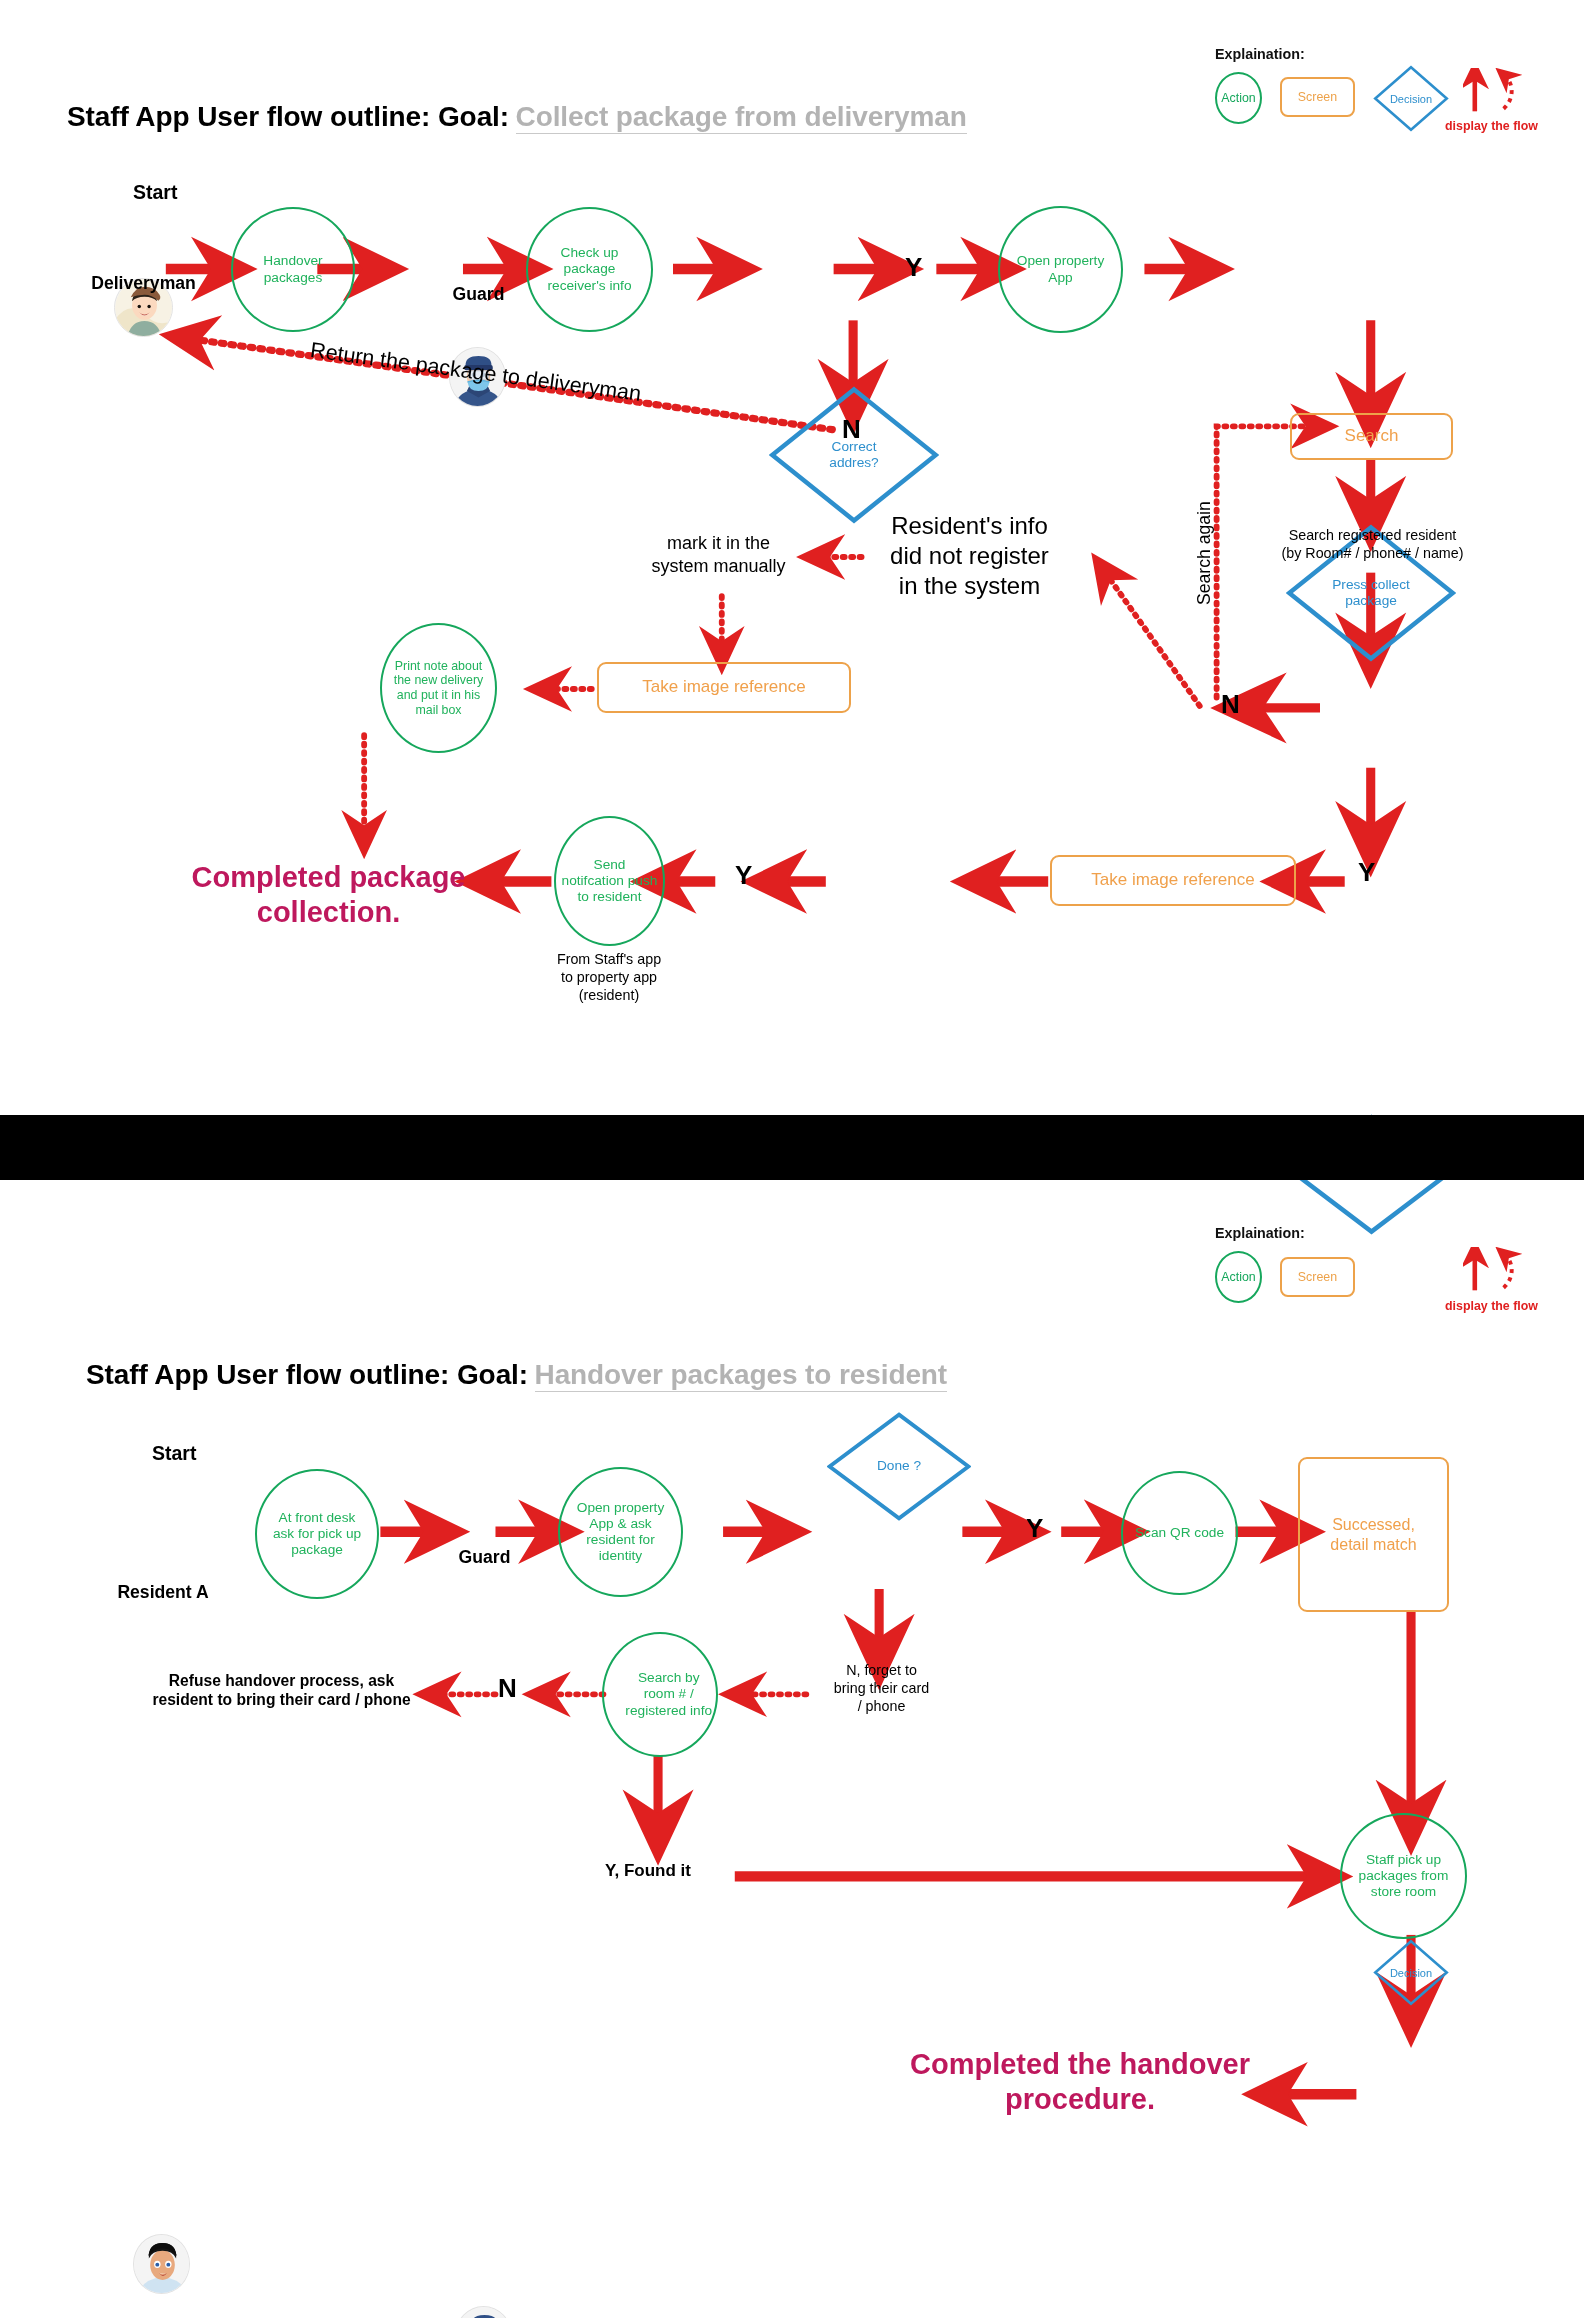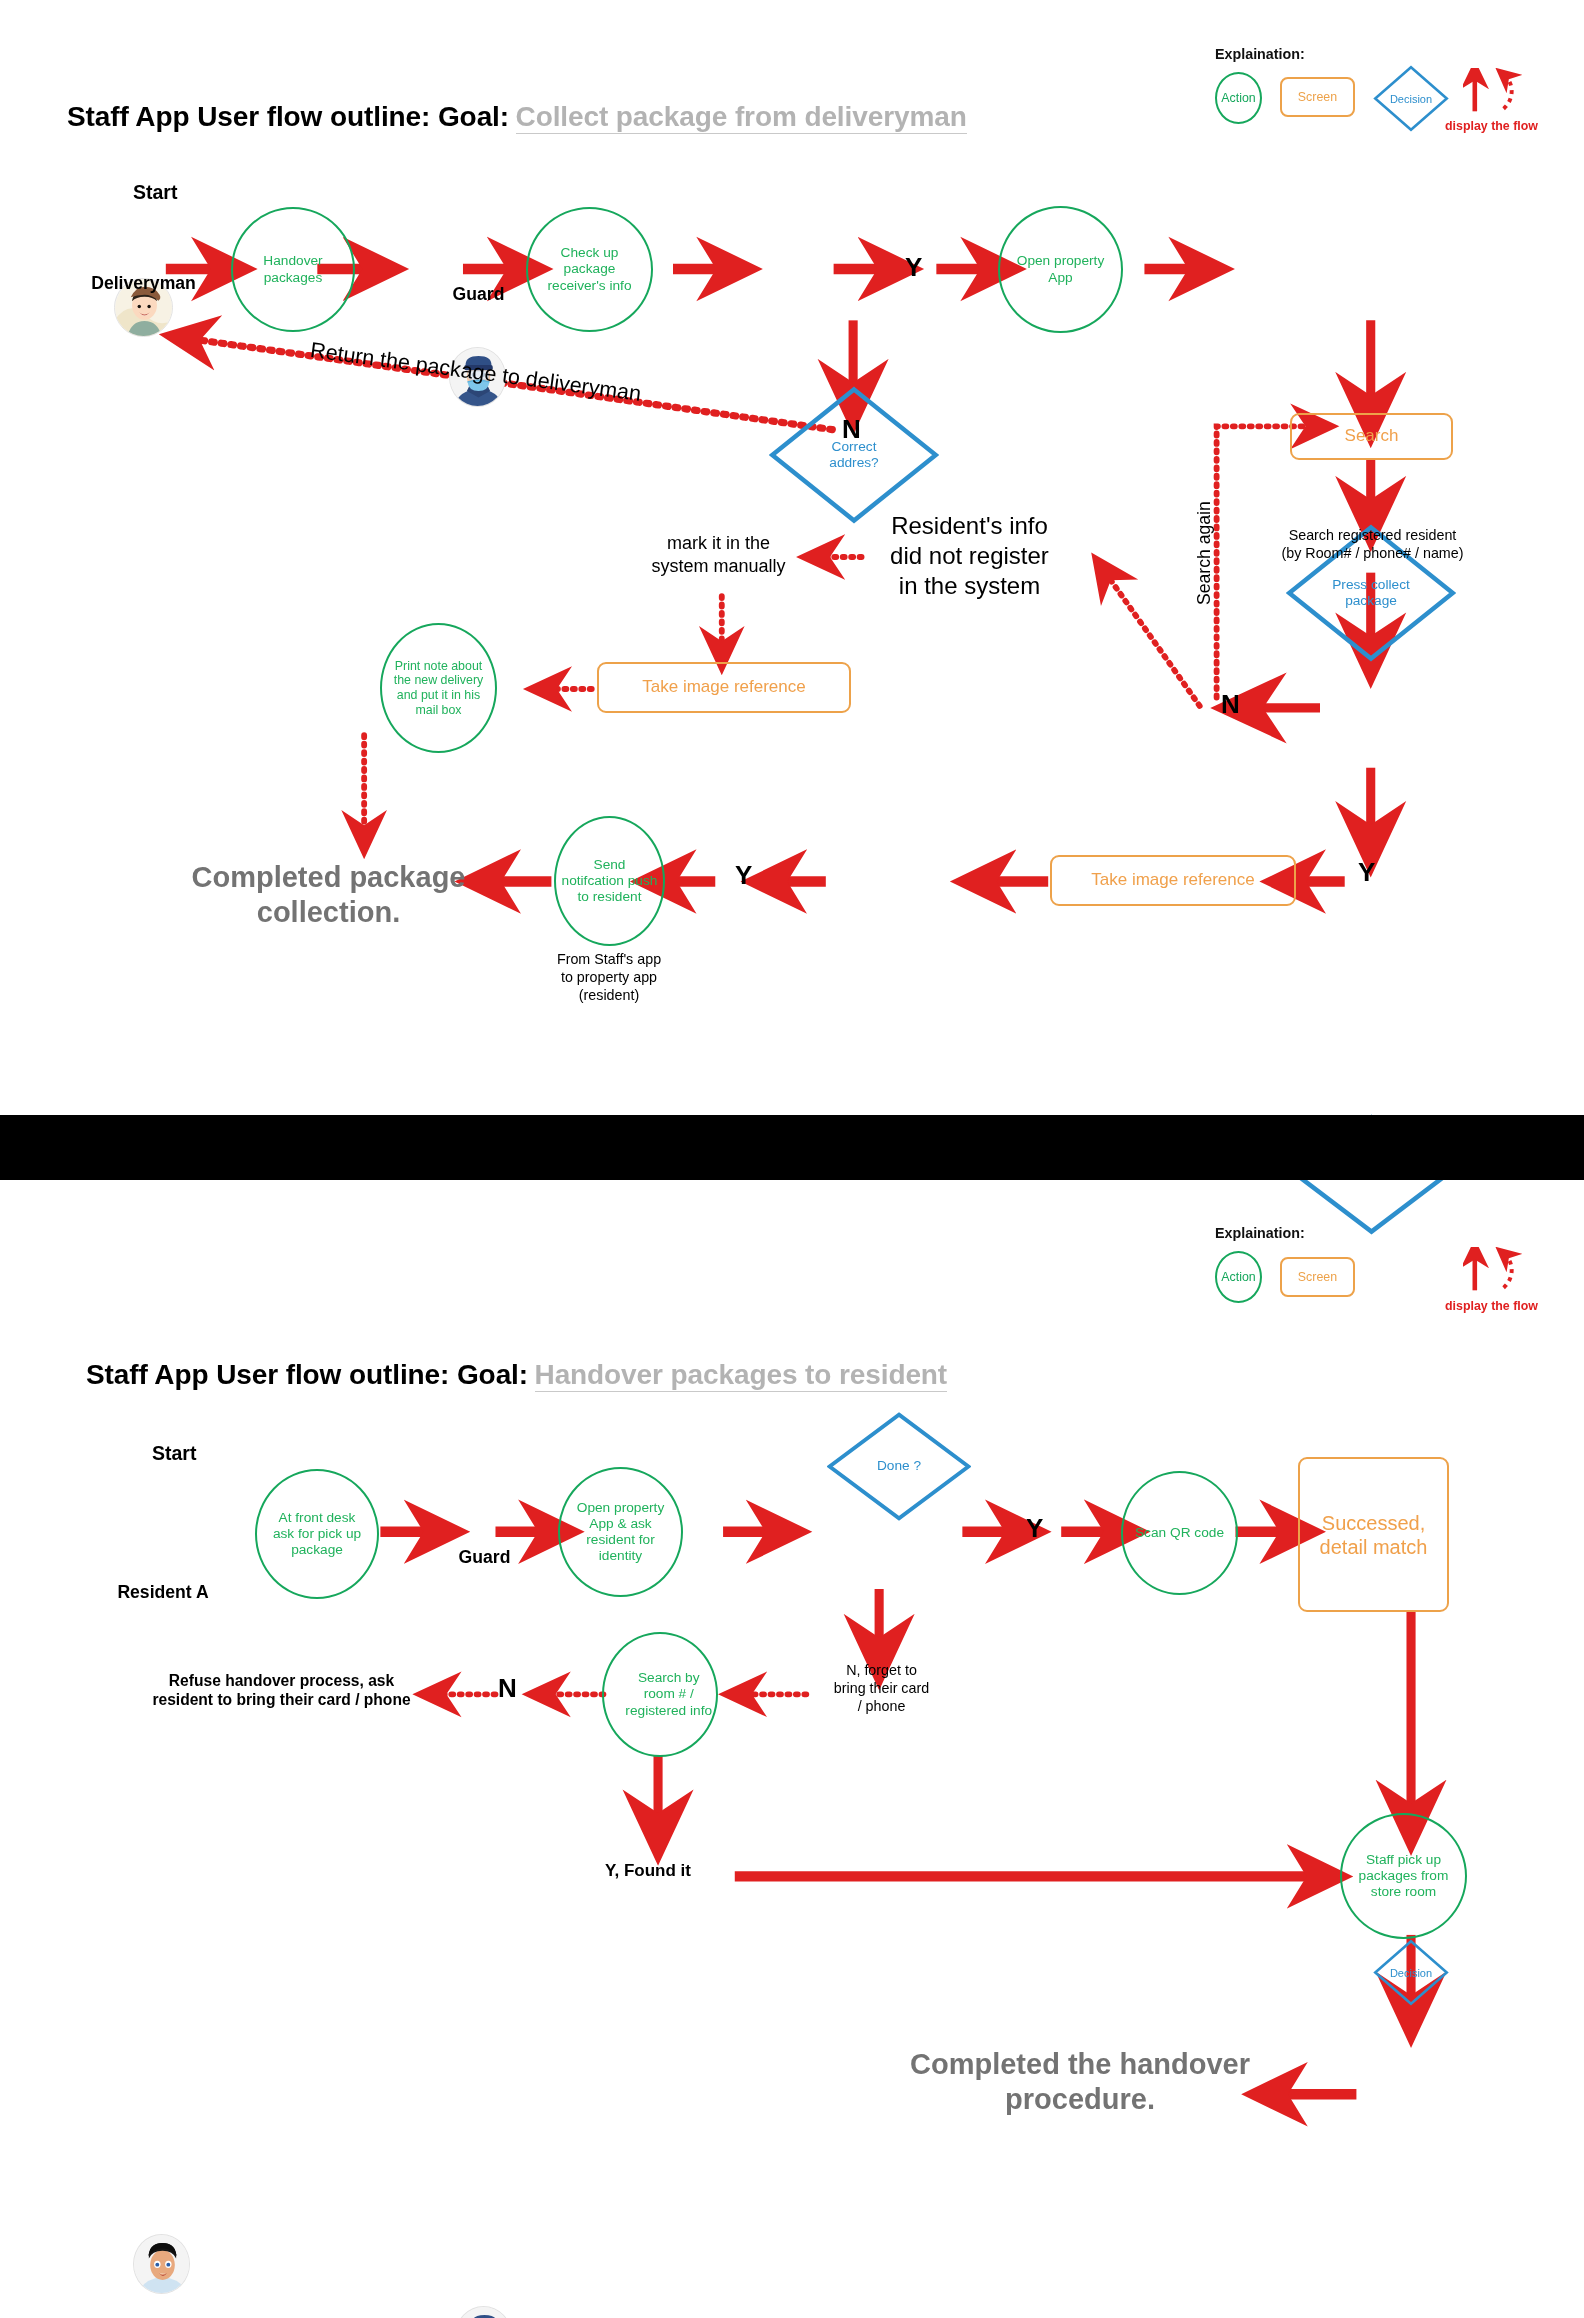"Completed package" .big-label { color: #737373 -> #be185d }
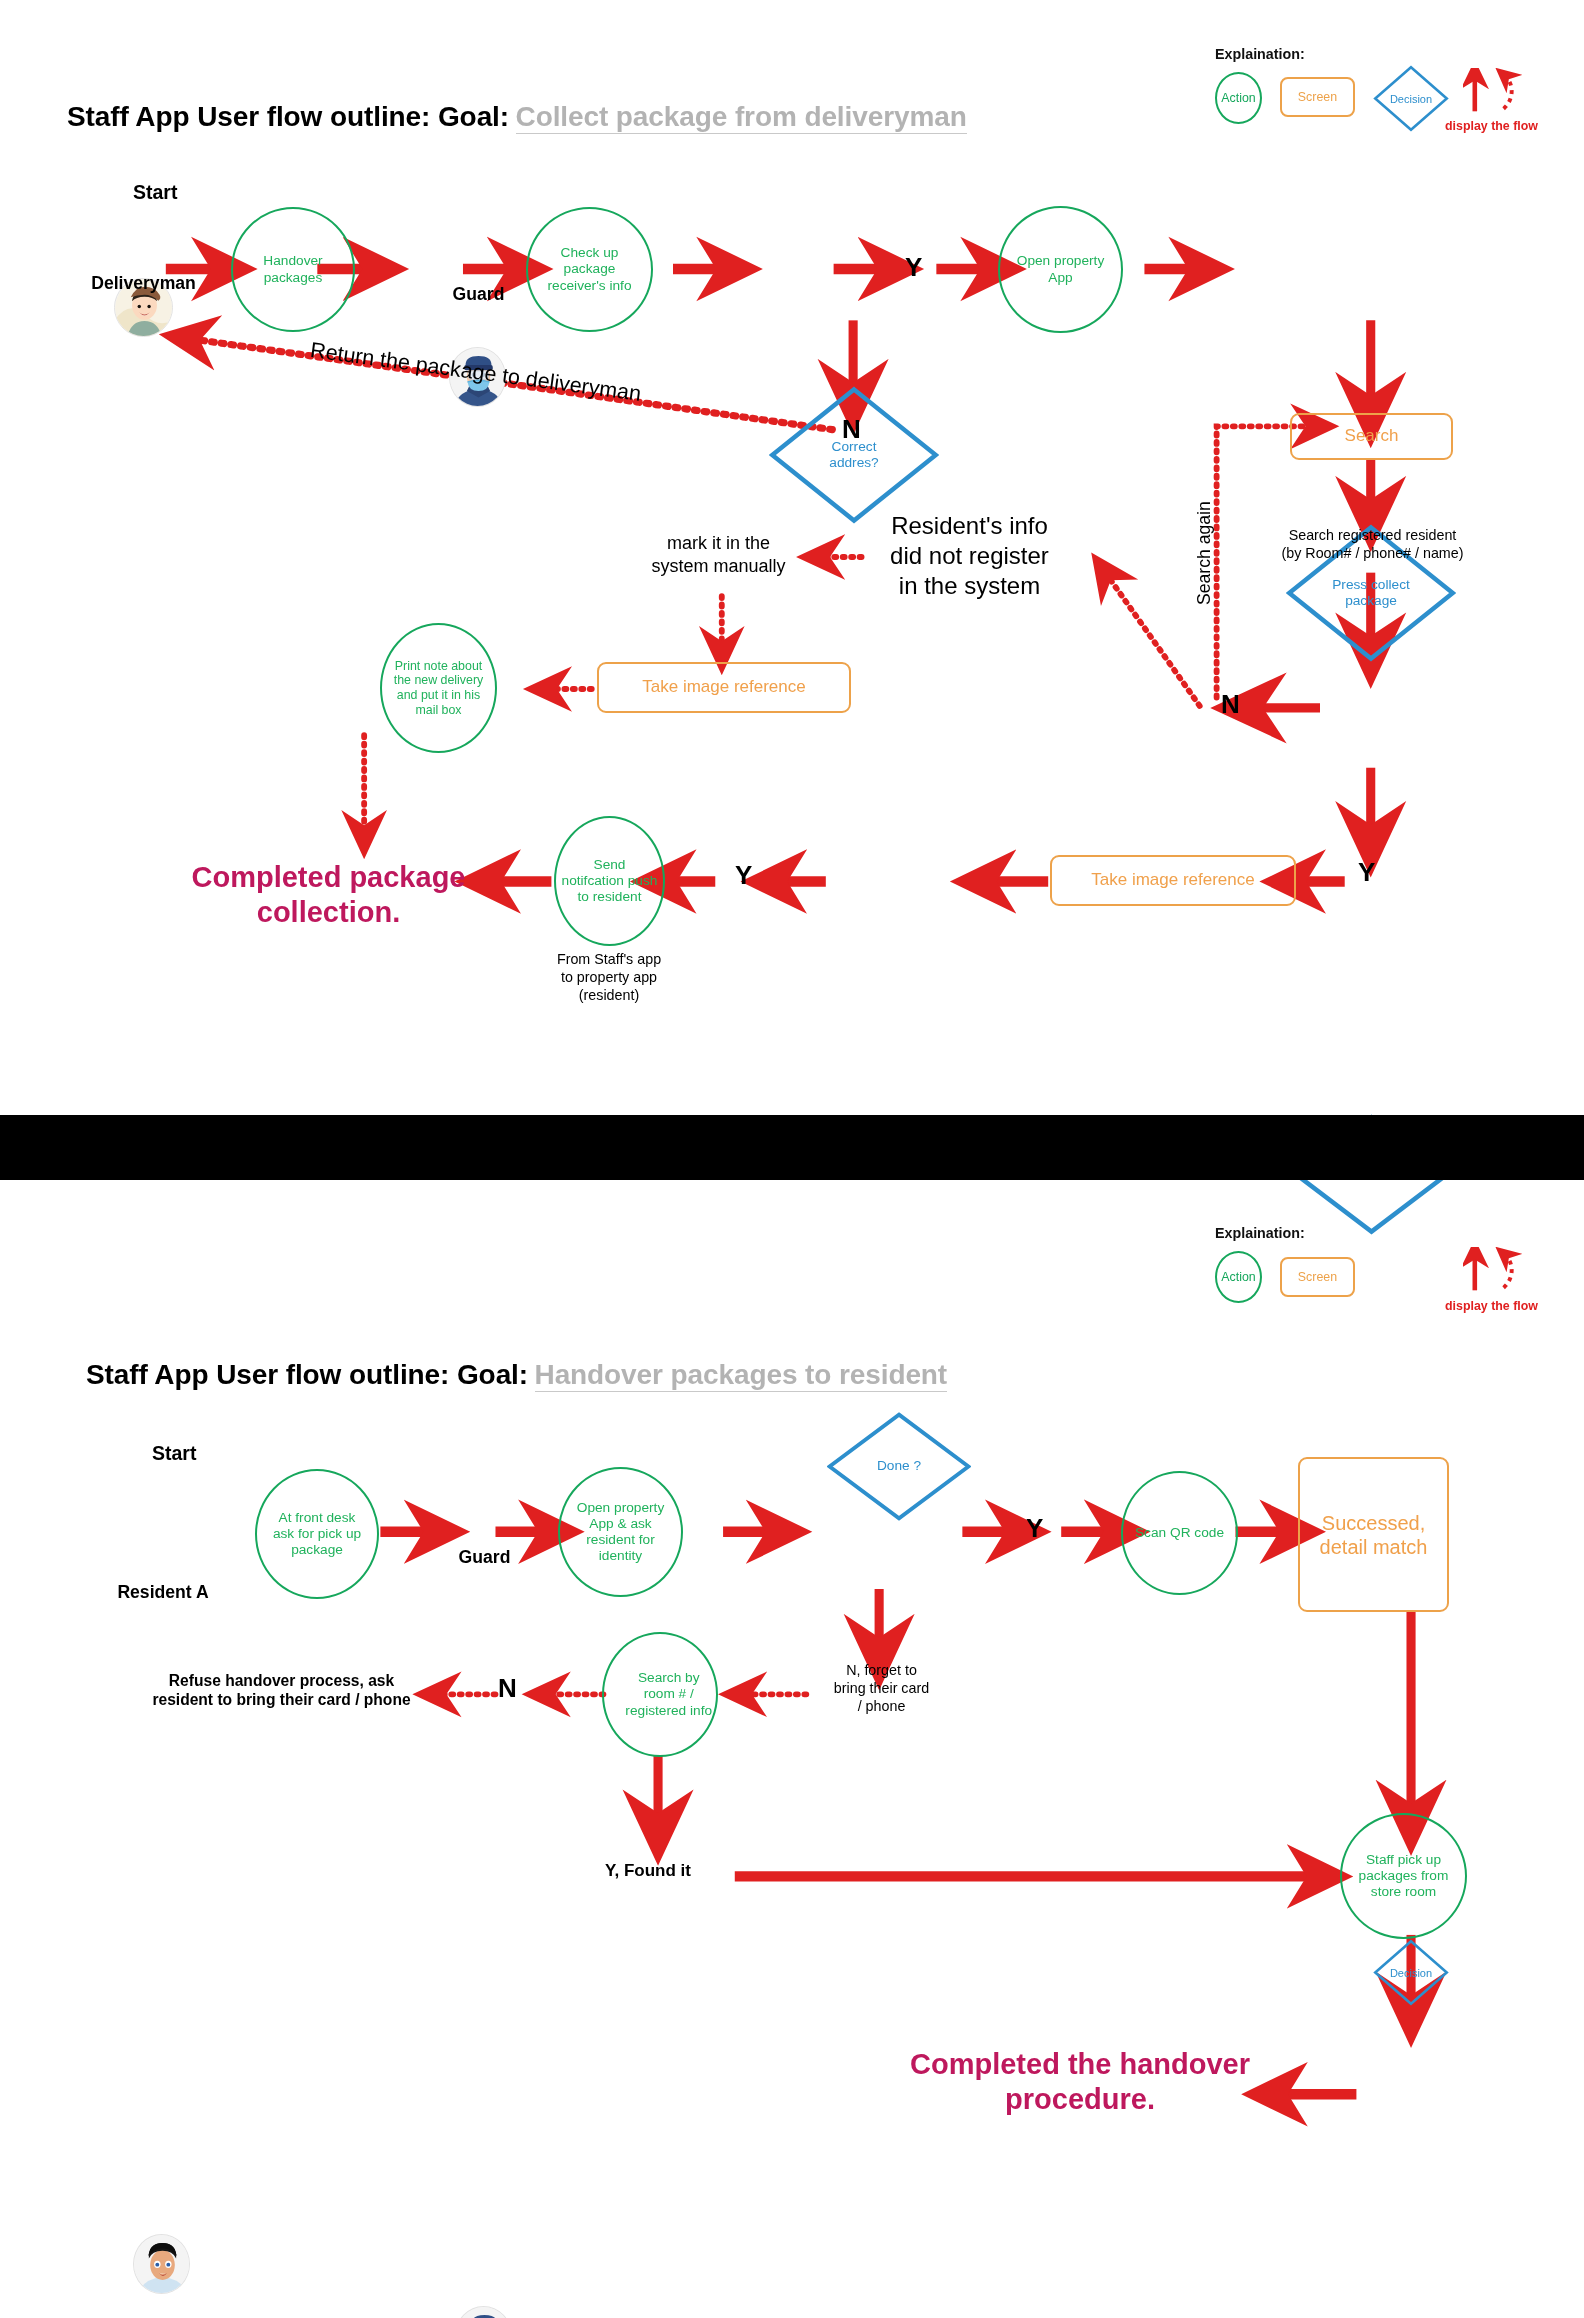"Successed," div.abs { font-size: 20px -> 16px }
